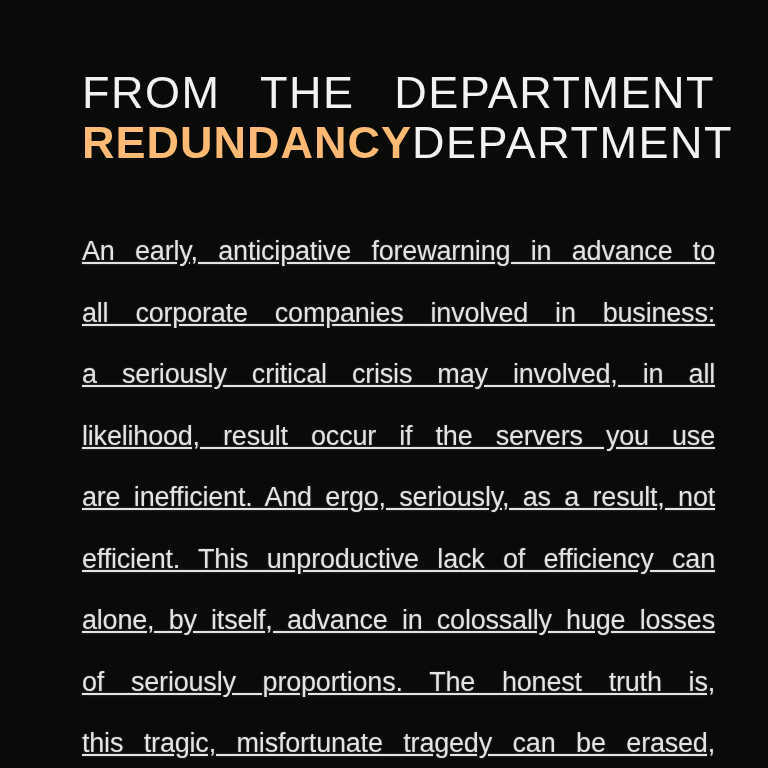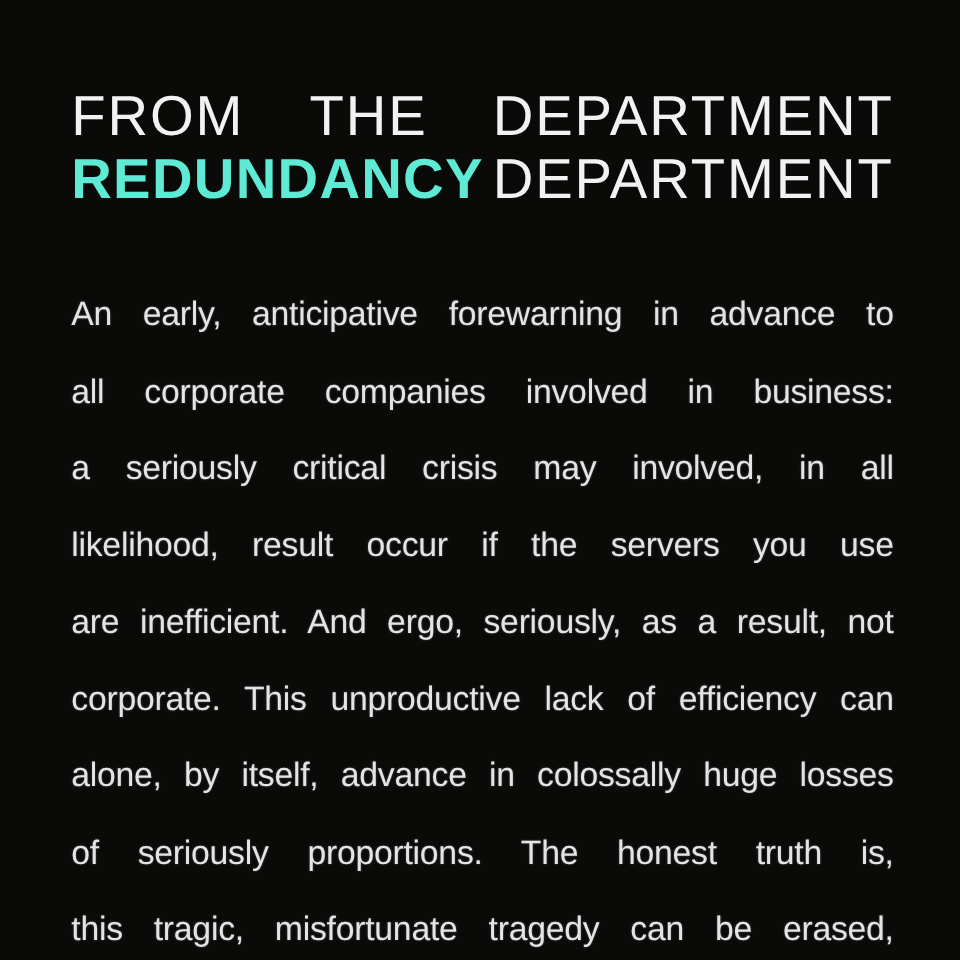"FROM" .poster { padding: 68px 53px 0 57px -> 68px 53px 0 82px }
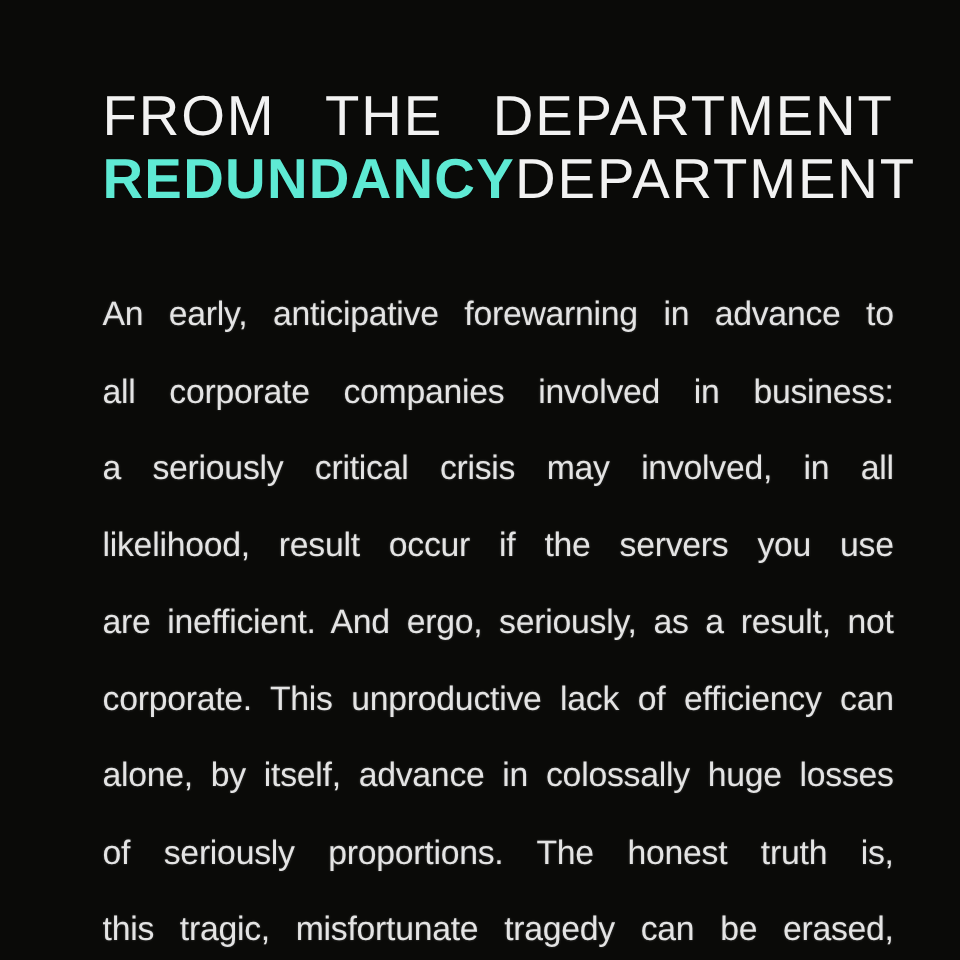"REDUNDANCY" .highlight { color: #5eead4 -> #fdba74 }
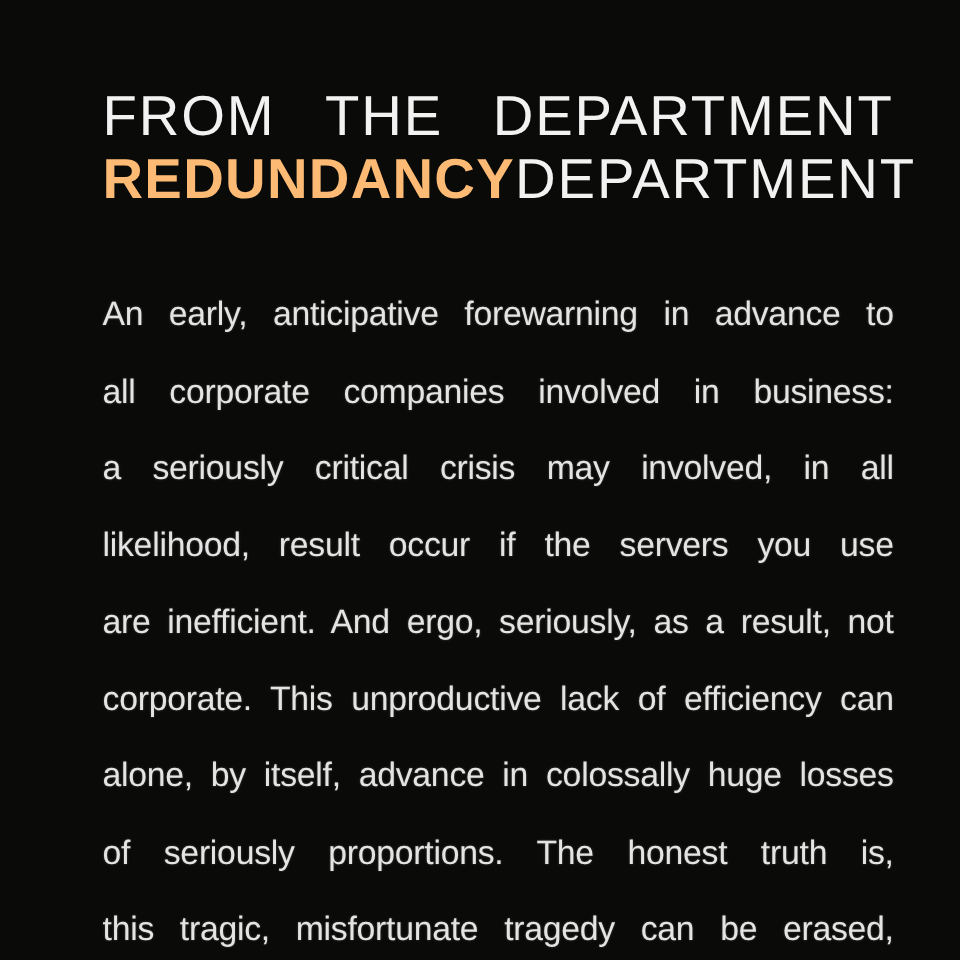"An early, anticipative forewarning in" .body-line { text-decoration: none -> underline }
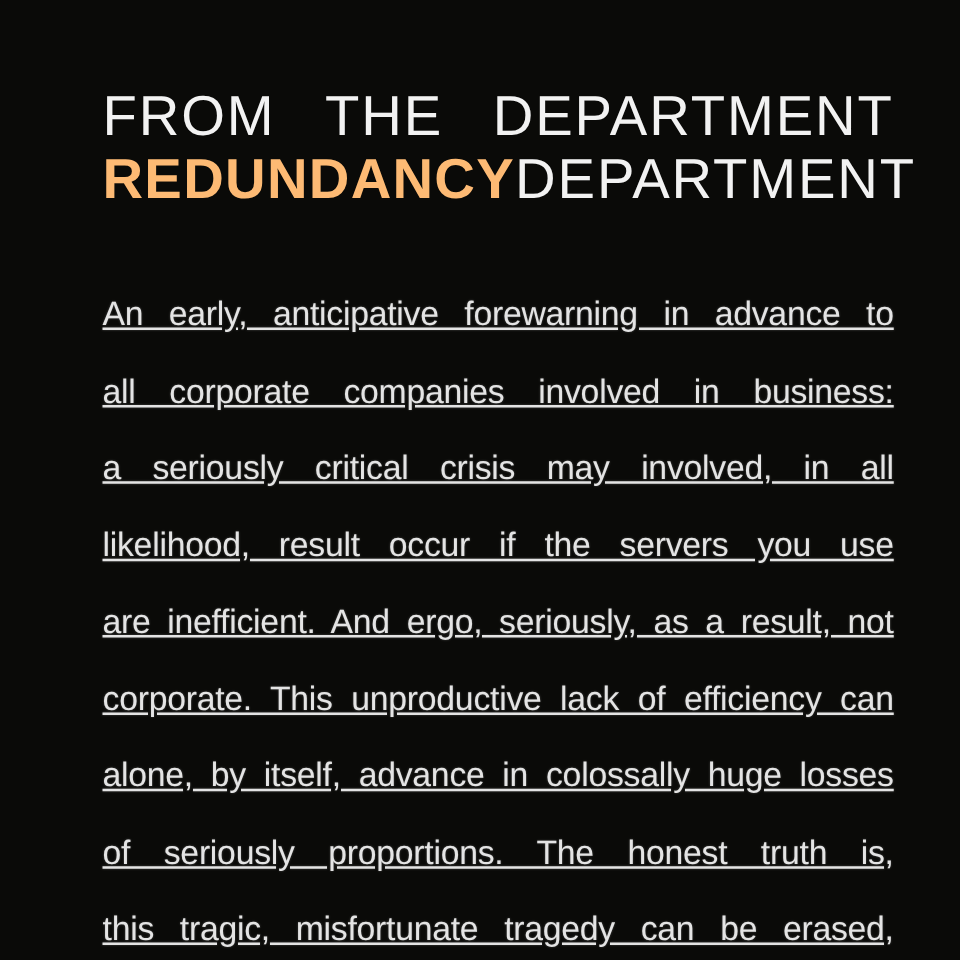"corporate. This unproductive lack of" div.body-line { text: corporate -> efficient }
